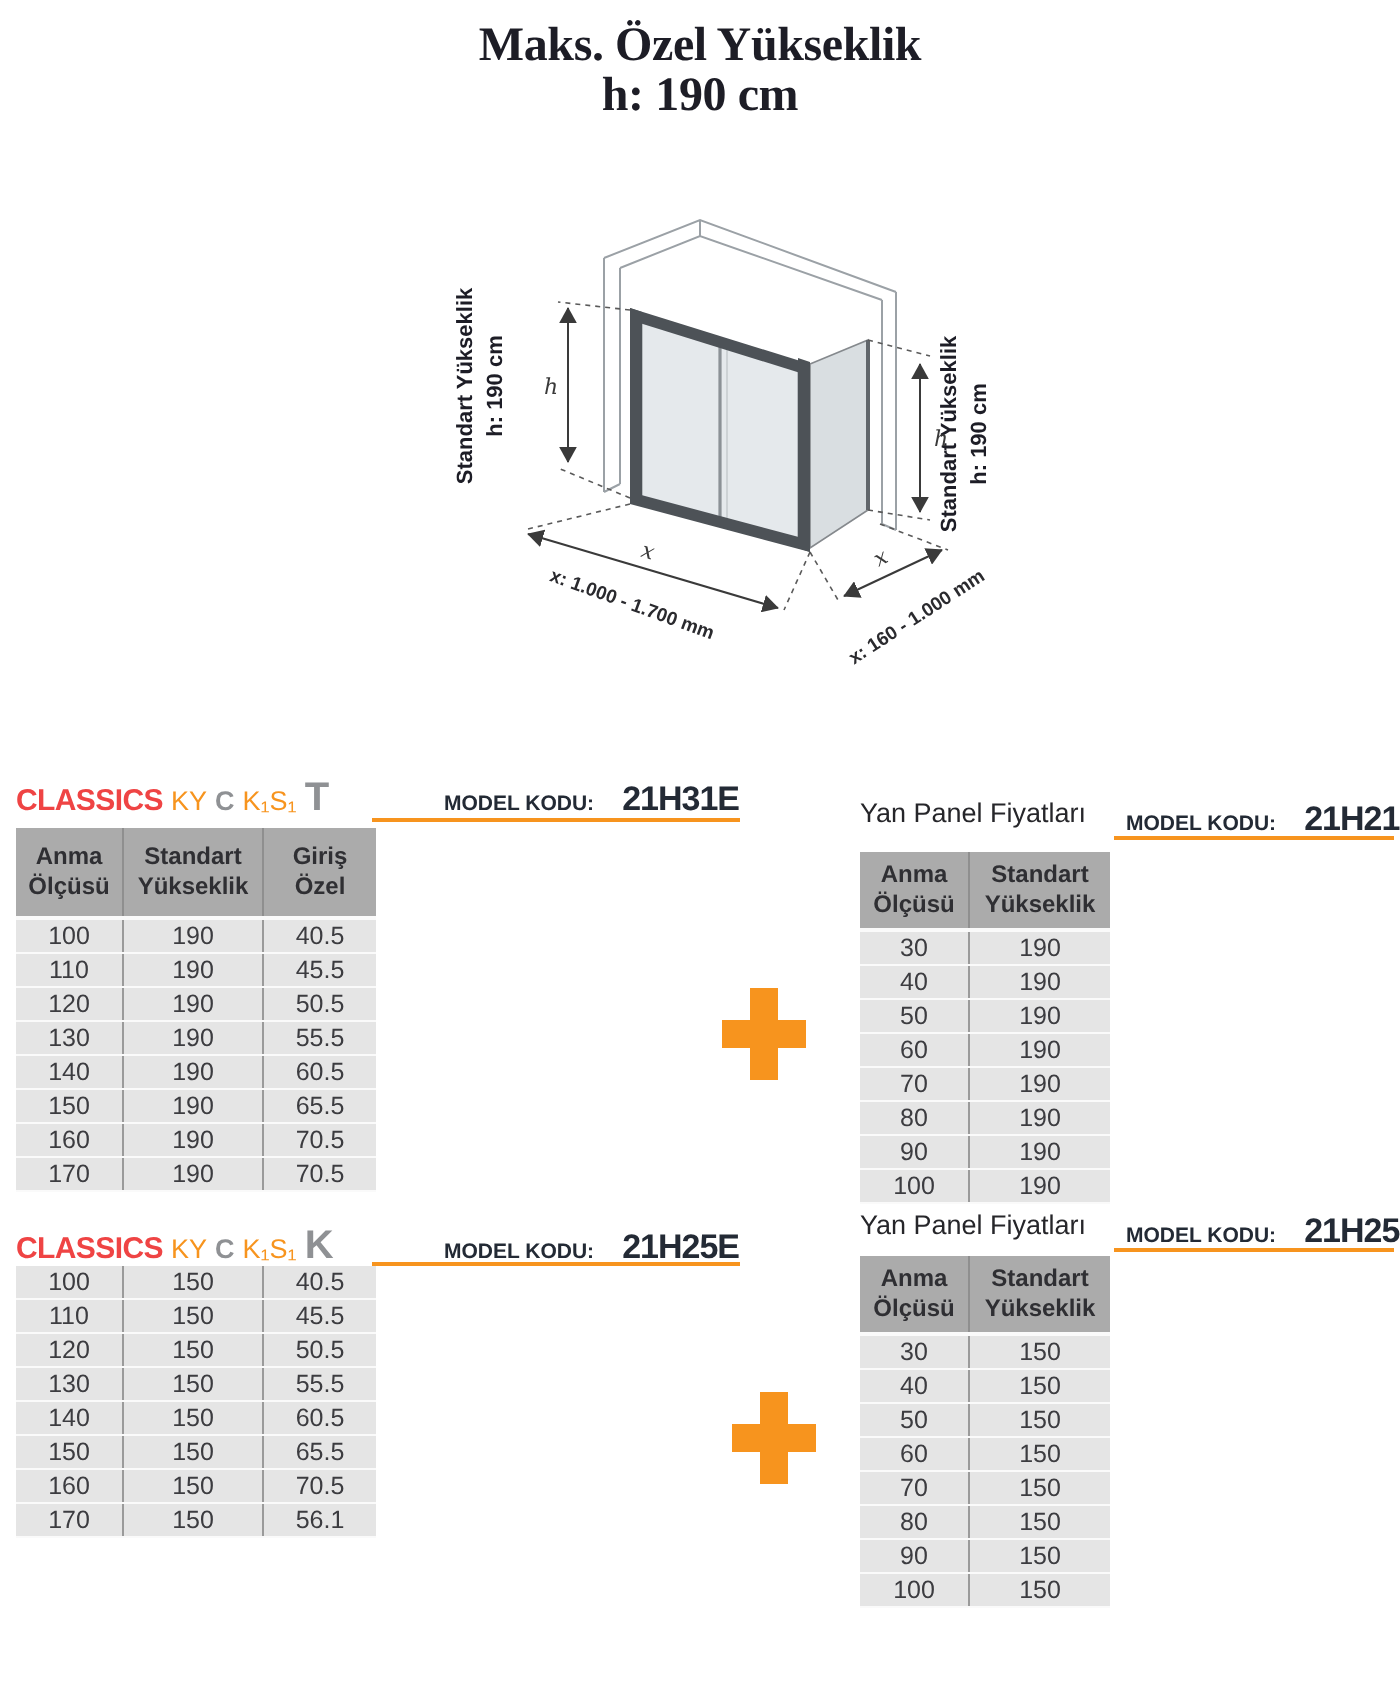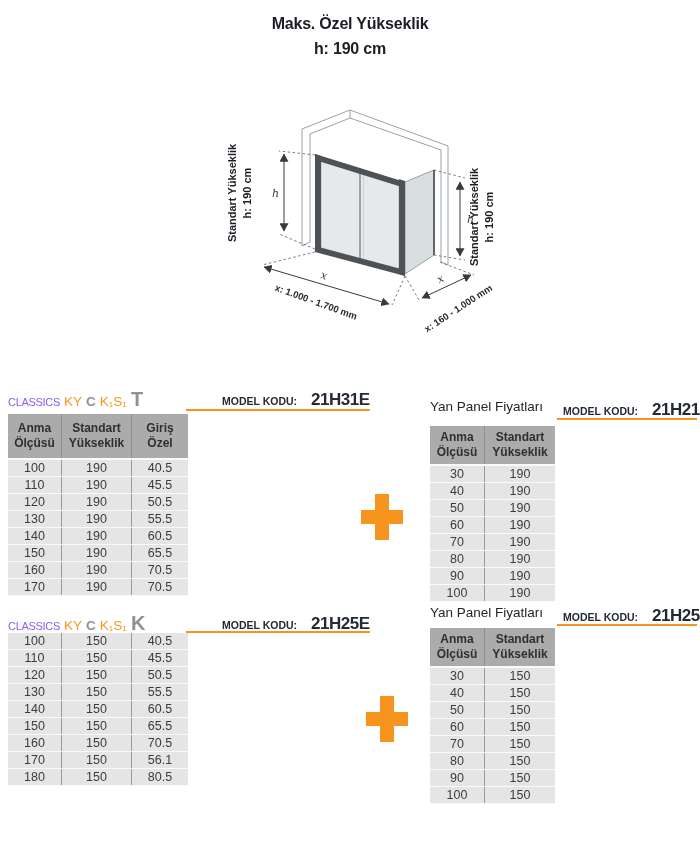"Maks. Özel Yükseklik" .main-title { font-family: none -> Liberation Serif, serif; font-size: 16px -> 24px }
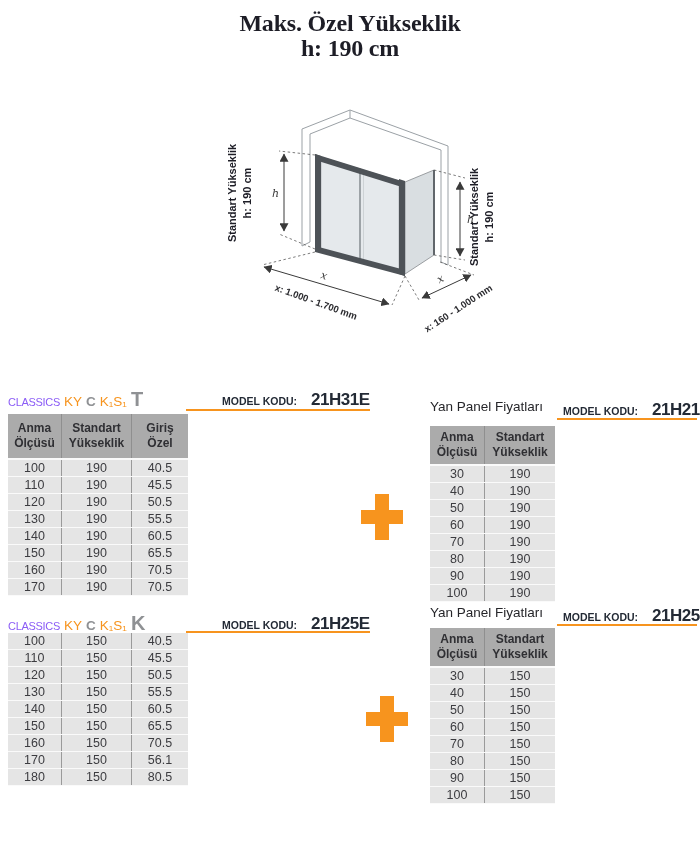"CLASSICS" .series-title .brand { color: #8b5cf6 -> #ef4444; font-size: 11px -> 15px; font-weight: normal -> bold }
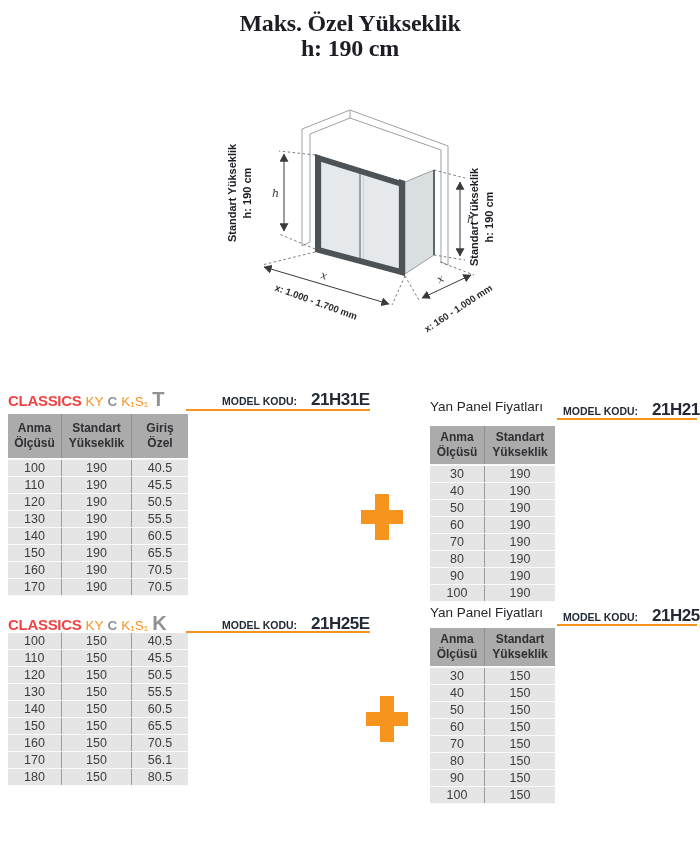"180" tr { html: <tr> <td>180</td> <td>150</td> <td>80.5</td> </tr> -> none }
